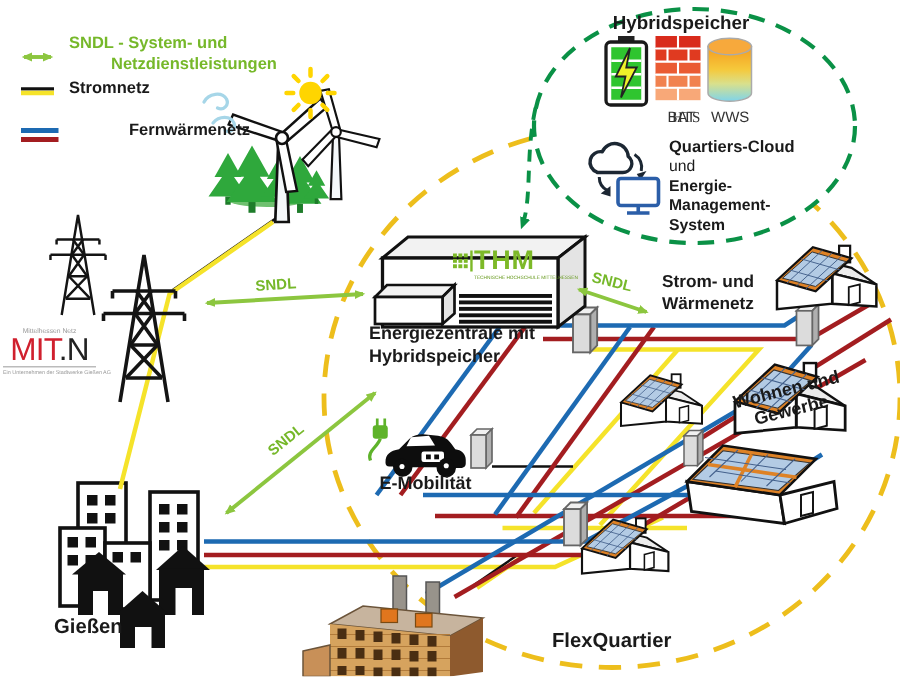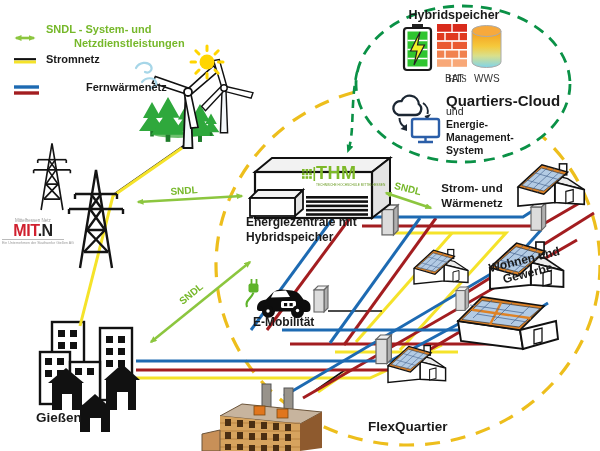"Quartiers-Cloud" div.lbl { font-size: 15px -> 11px }
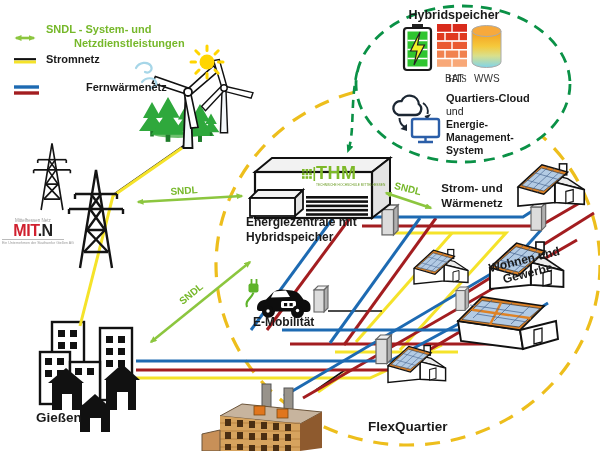"MIT.N" div.c { font-size: 16px -> 21px; font-weight: bold -> normal }
